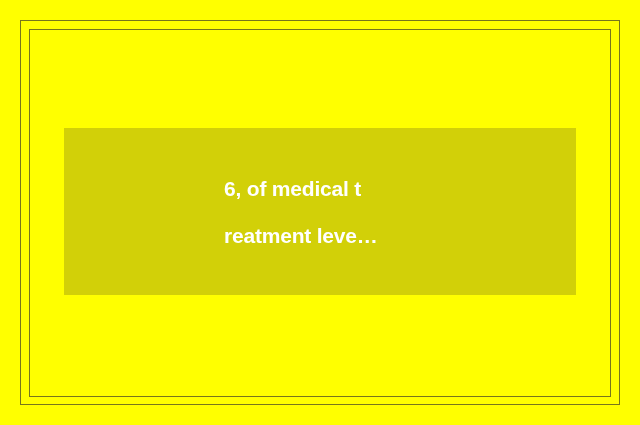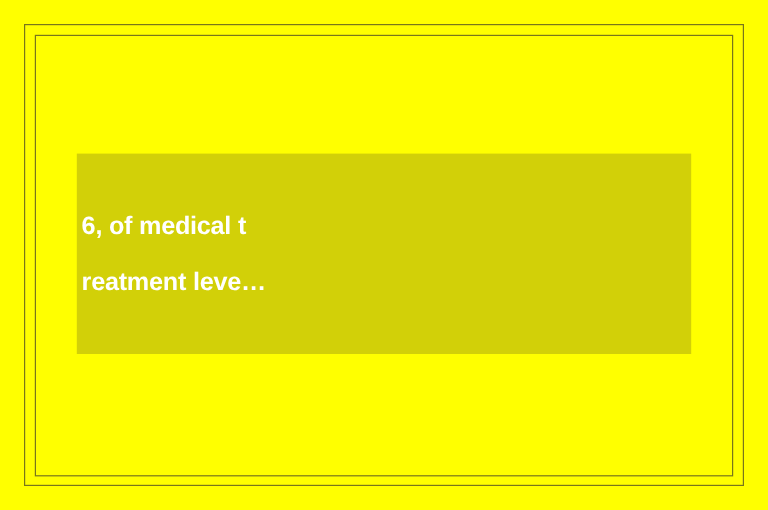"6, of medical t" .band { justify-content: flex-start -> center }
